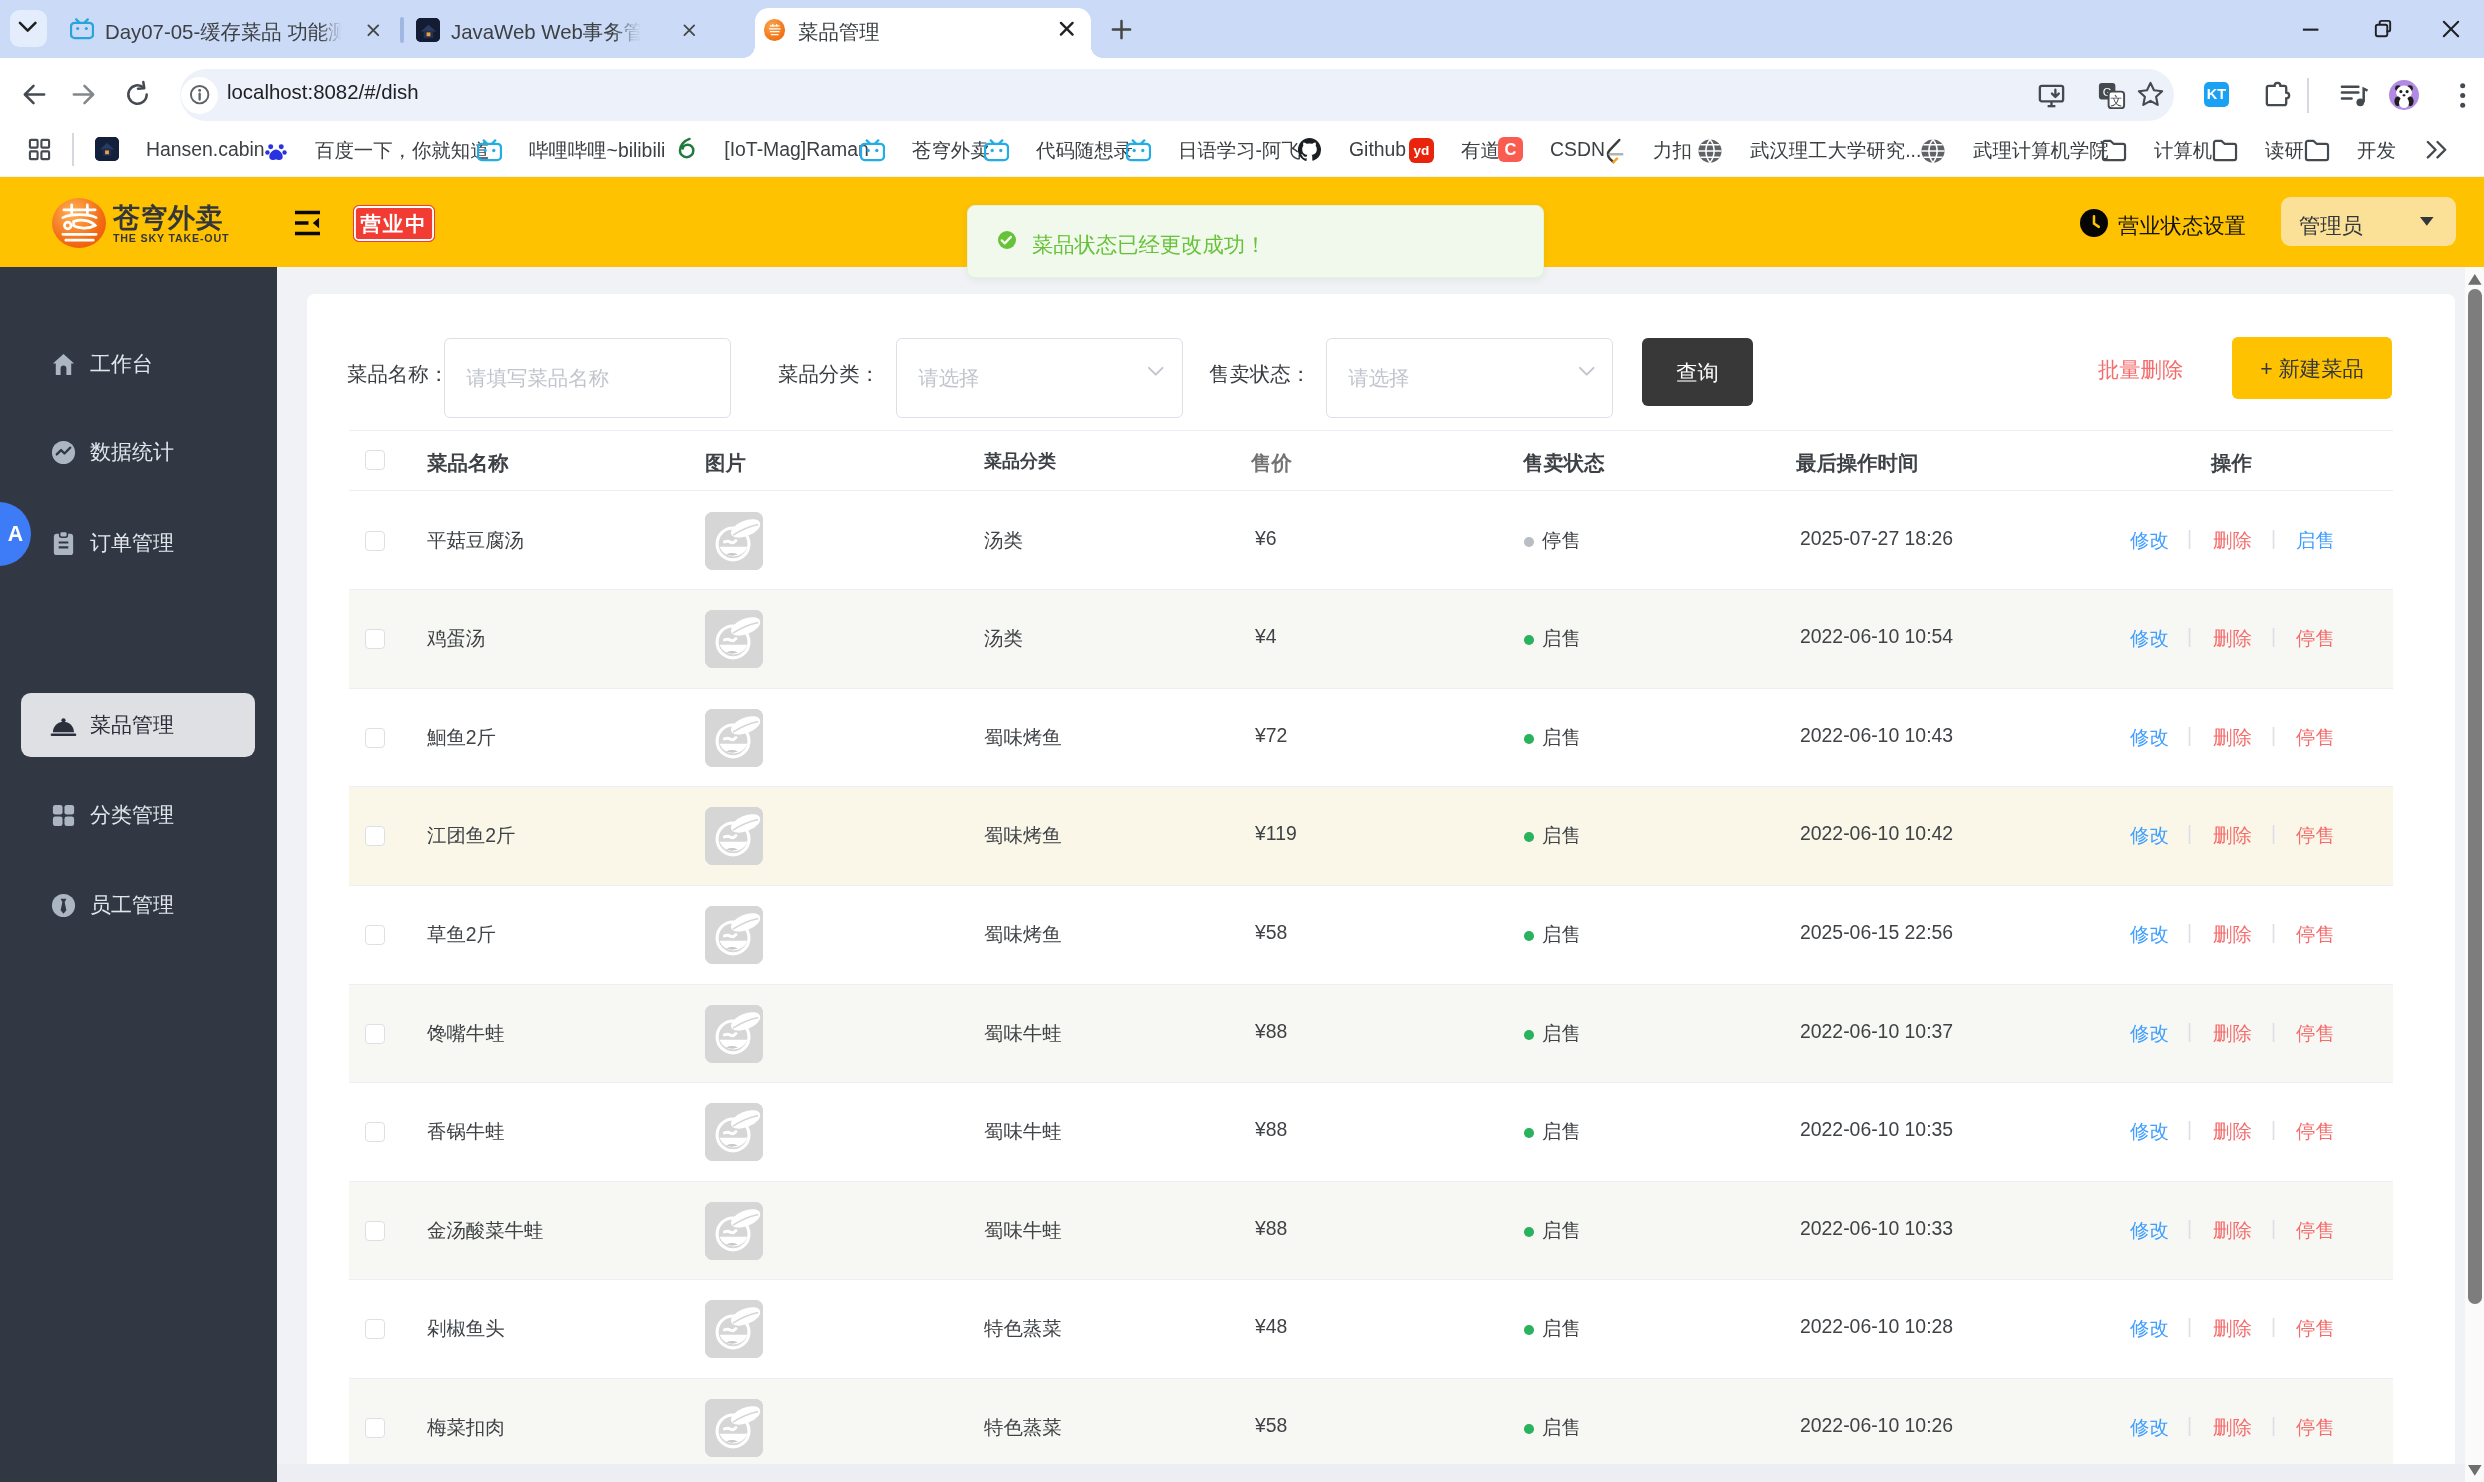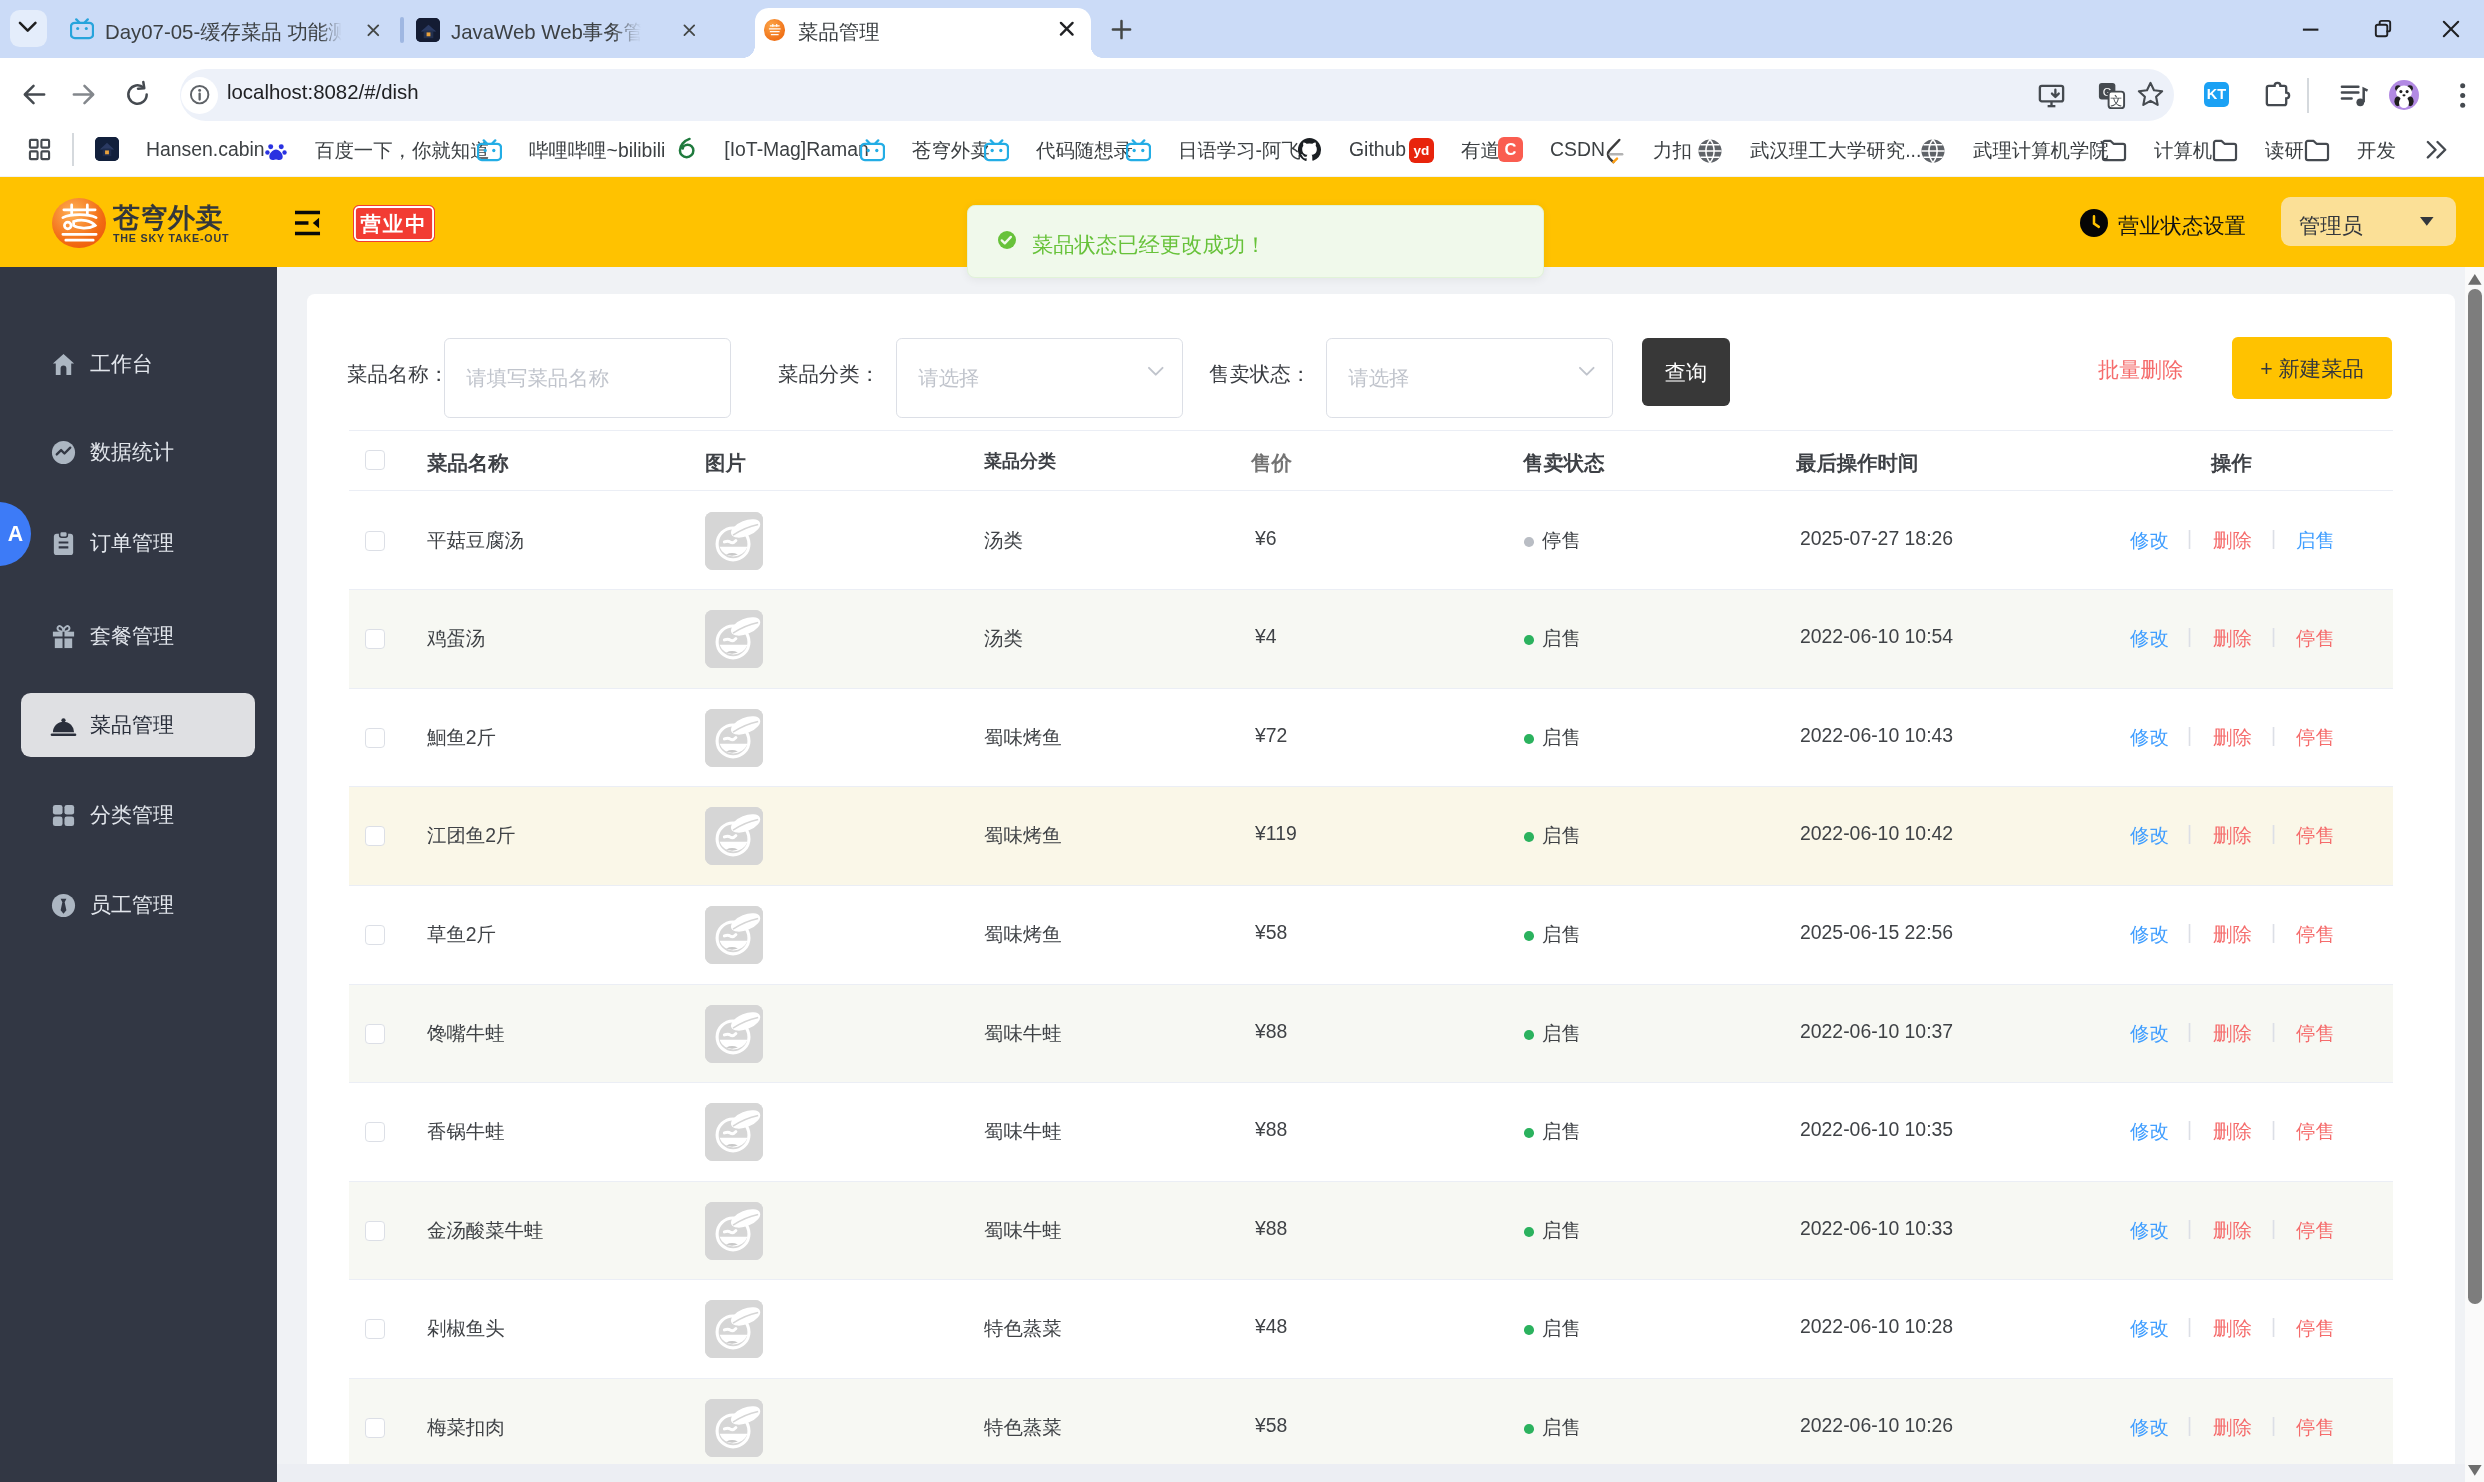"查询" div.abs { width: 88px -> 111px }
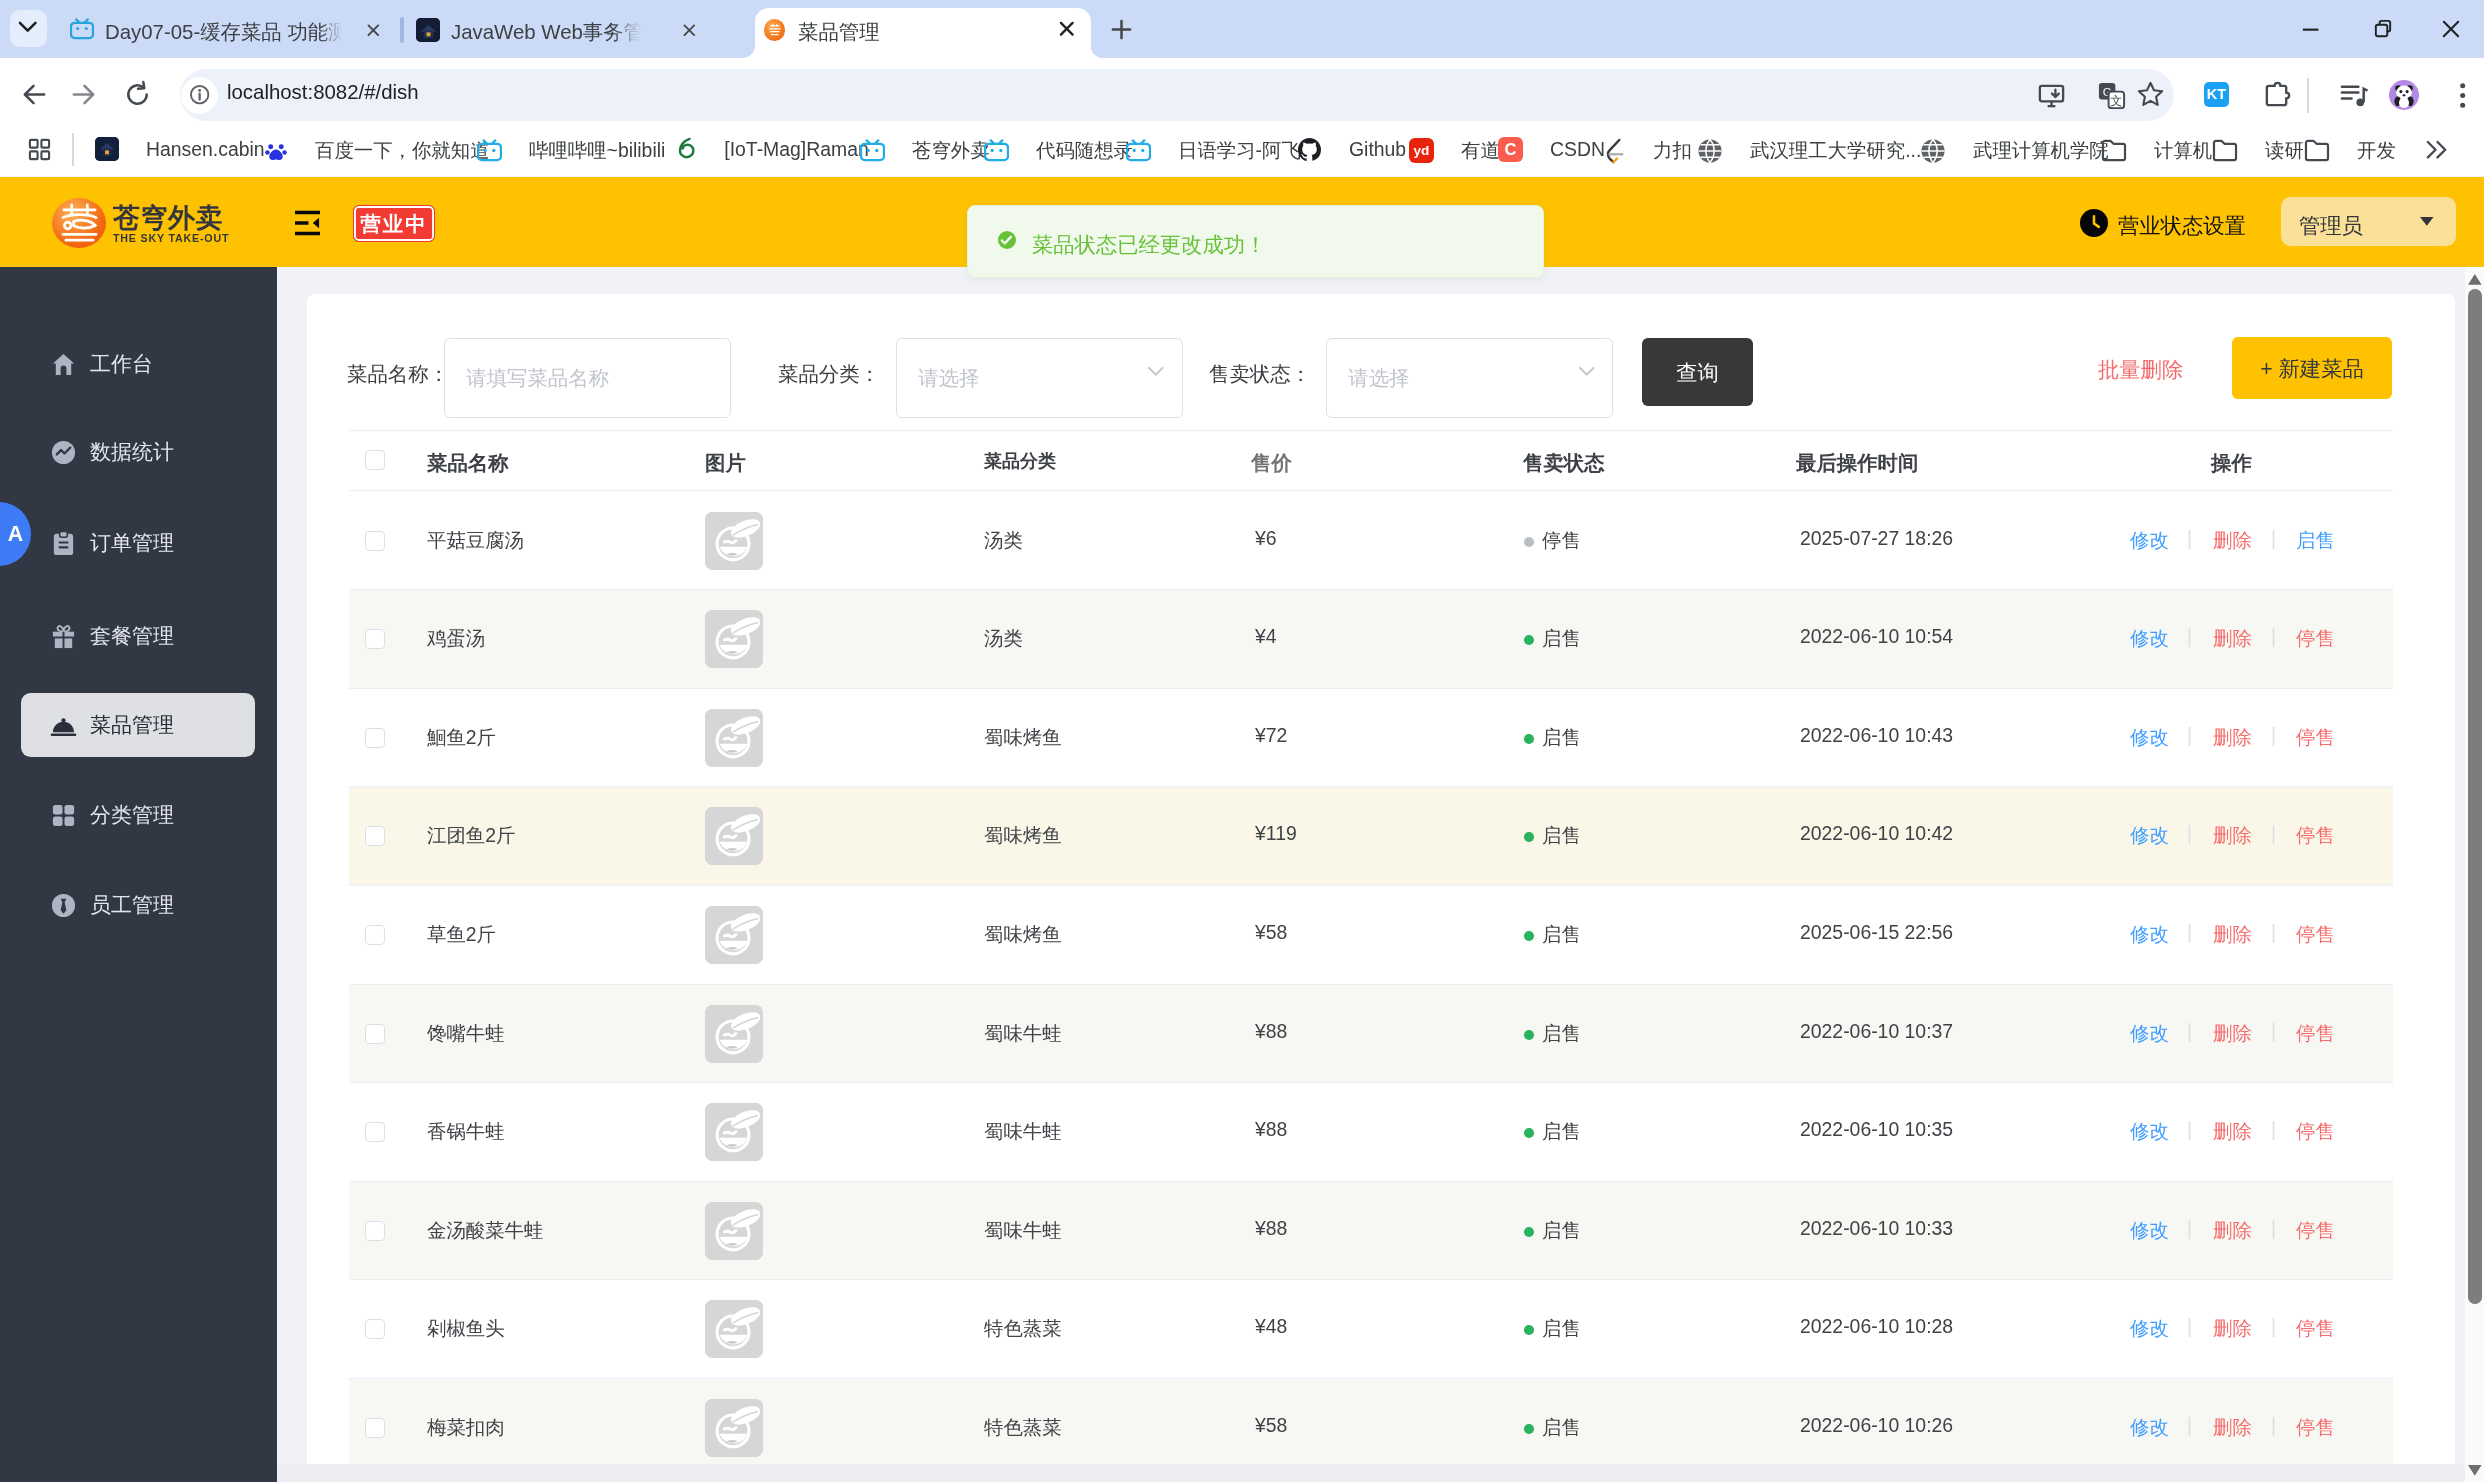"套餐管理" div.menuitem { html: <div> <svg> <rect></rect> <rect></rect> <path></path> <path></path> </svg> <span>套餐管理</span> </div> -> none }
